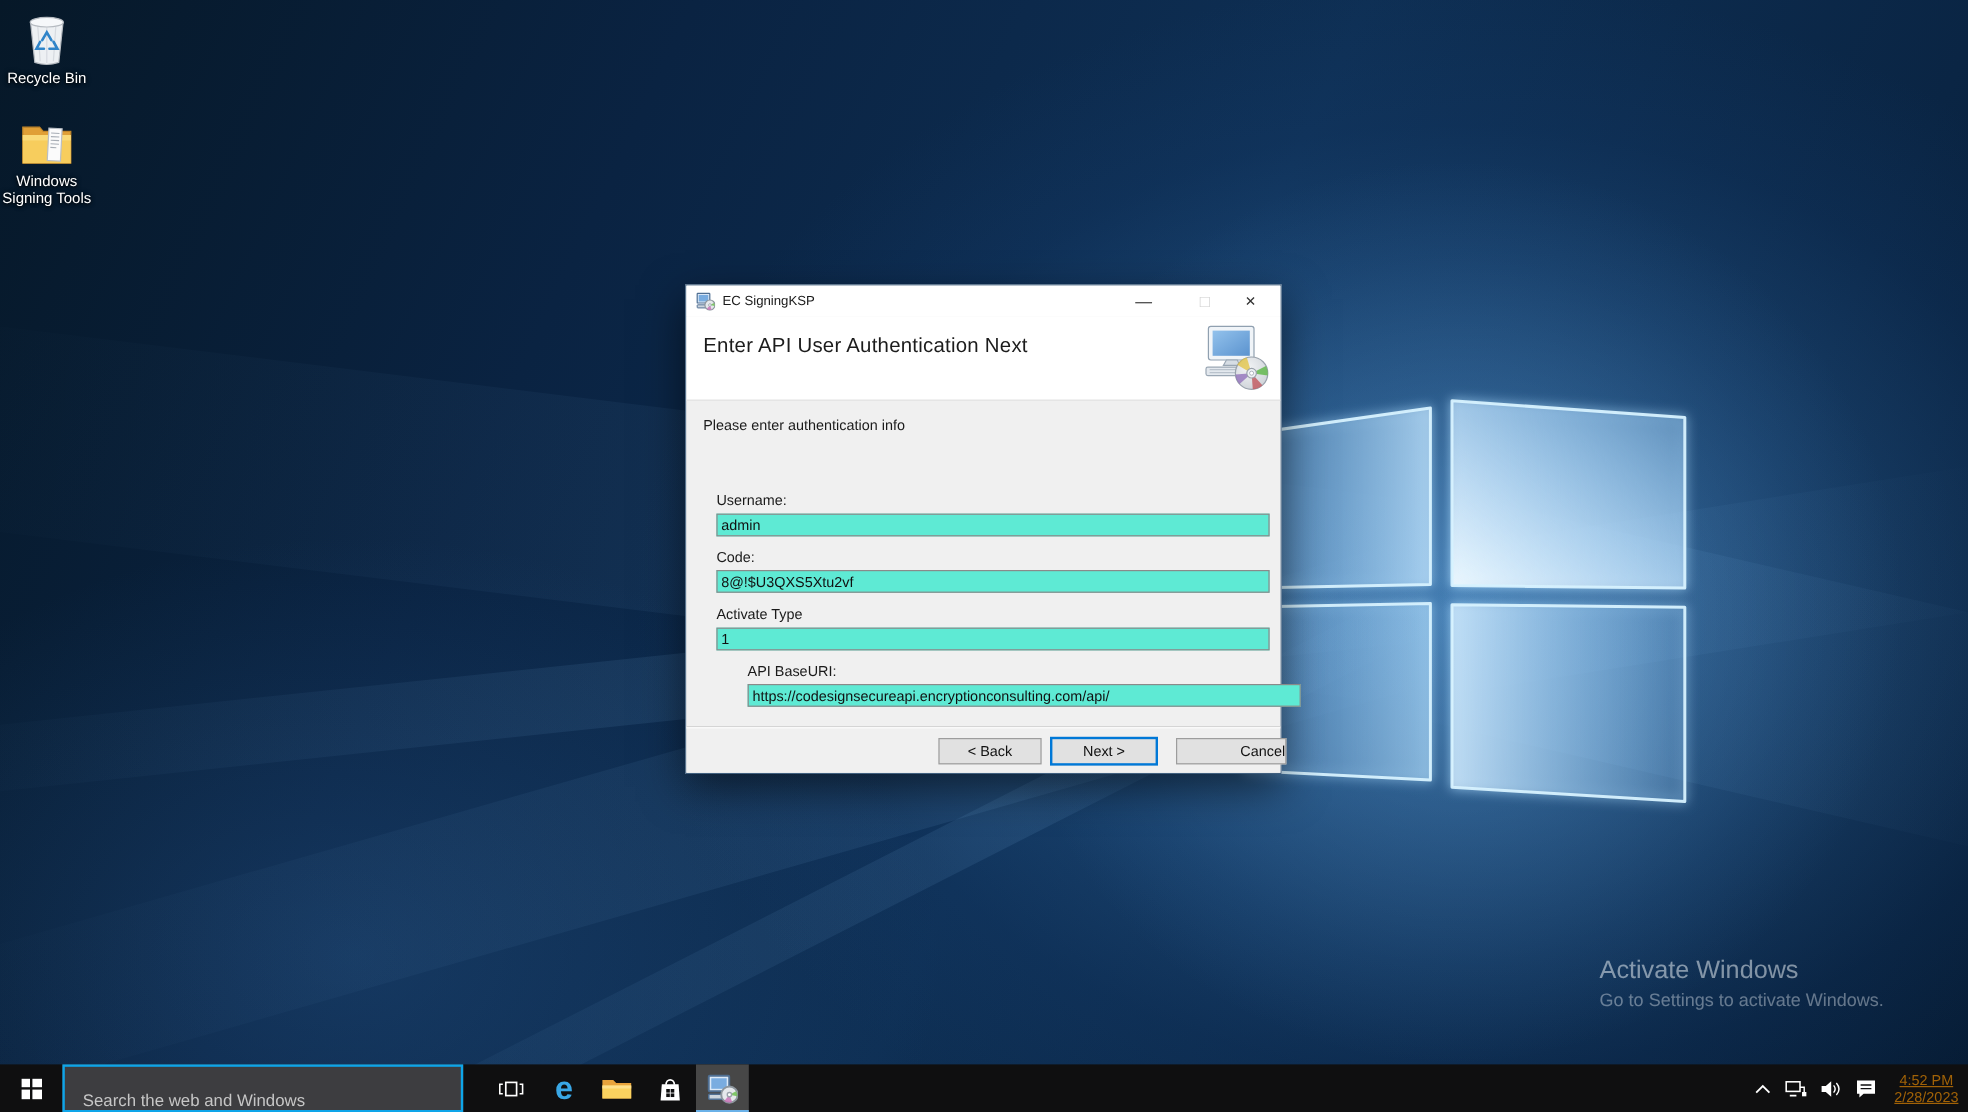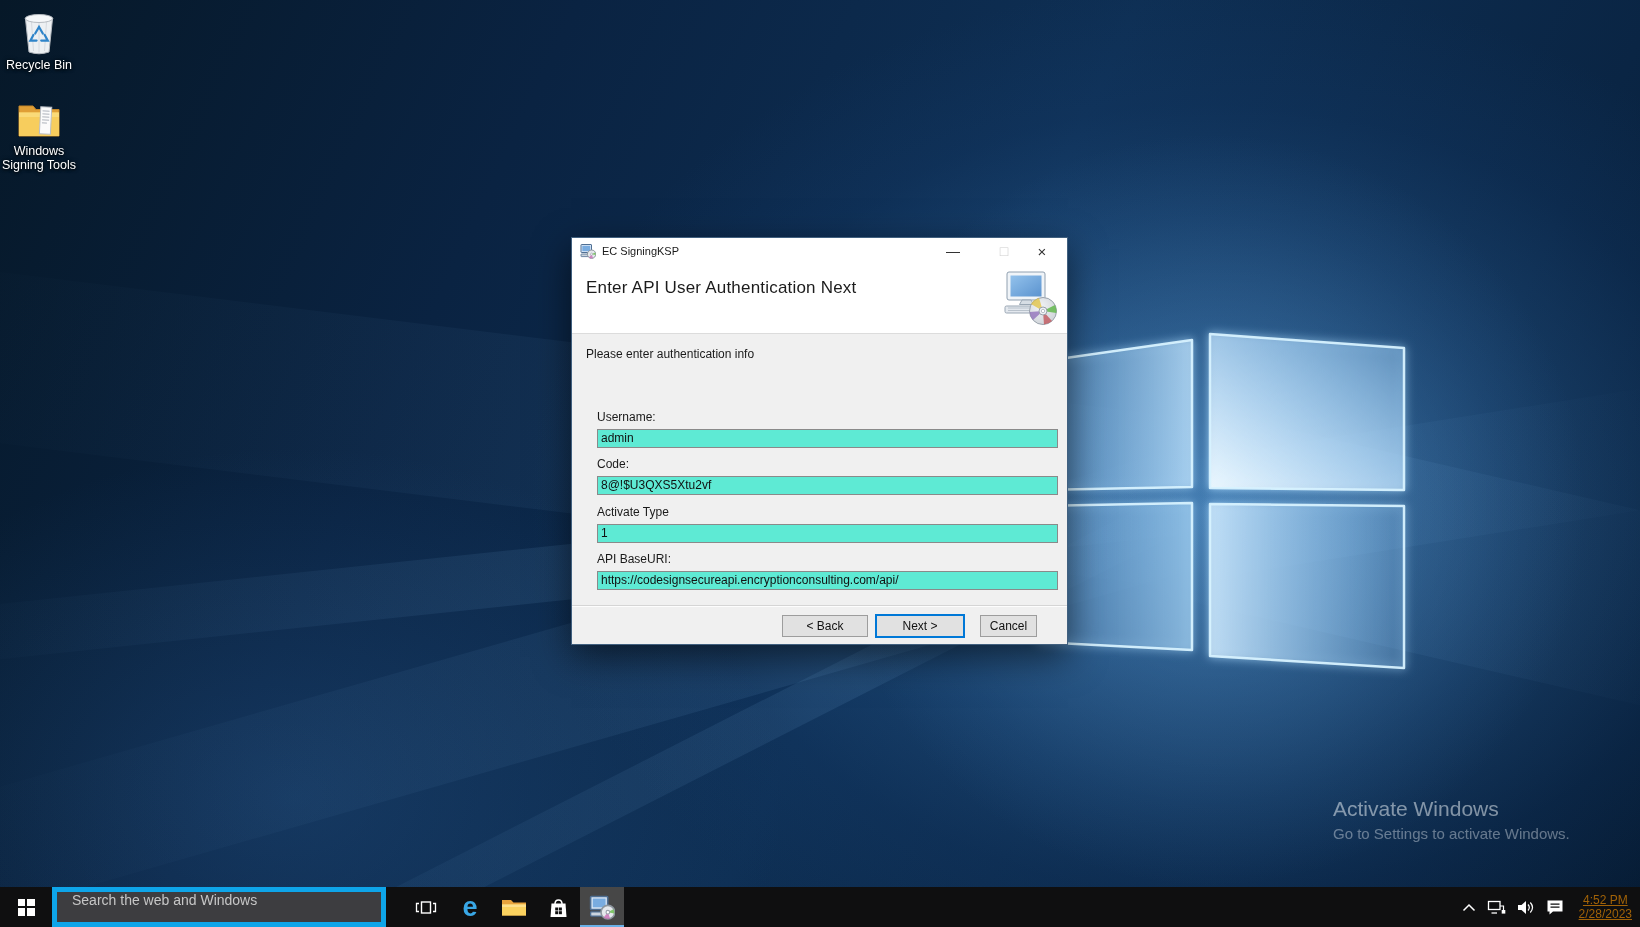"API BaseURI:" div.field { margin-left: none -> 26px }
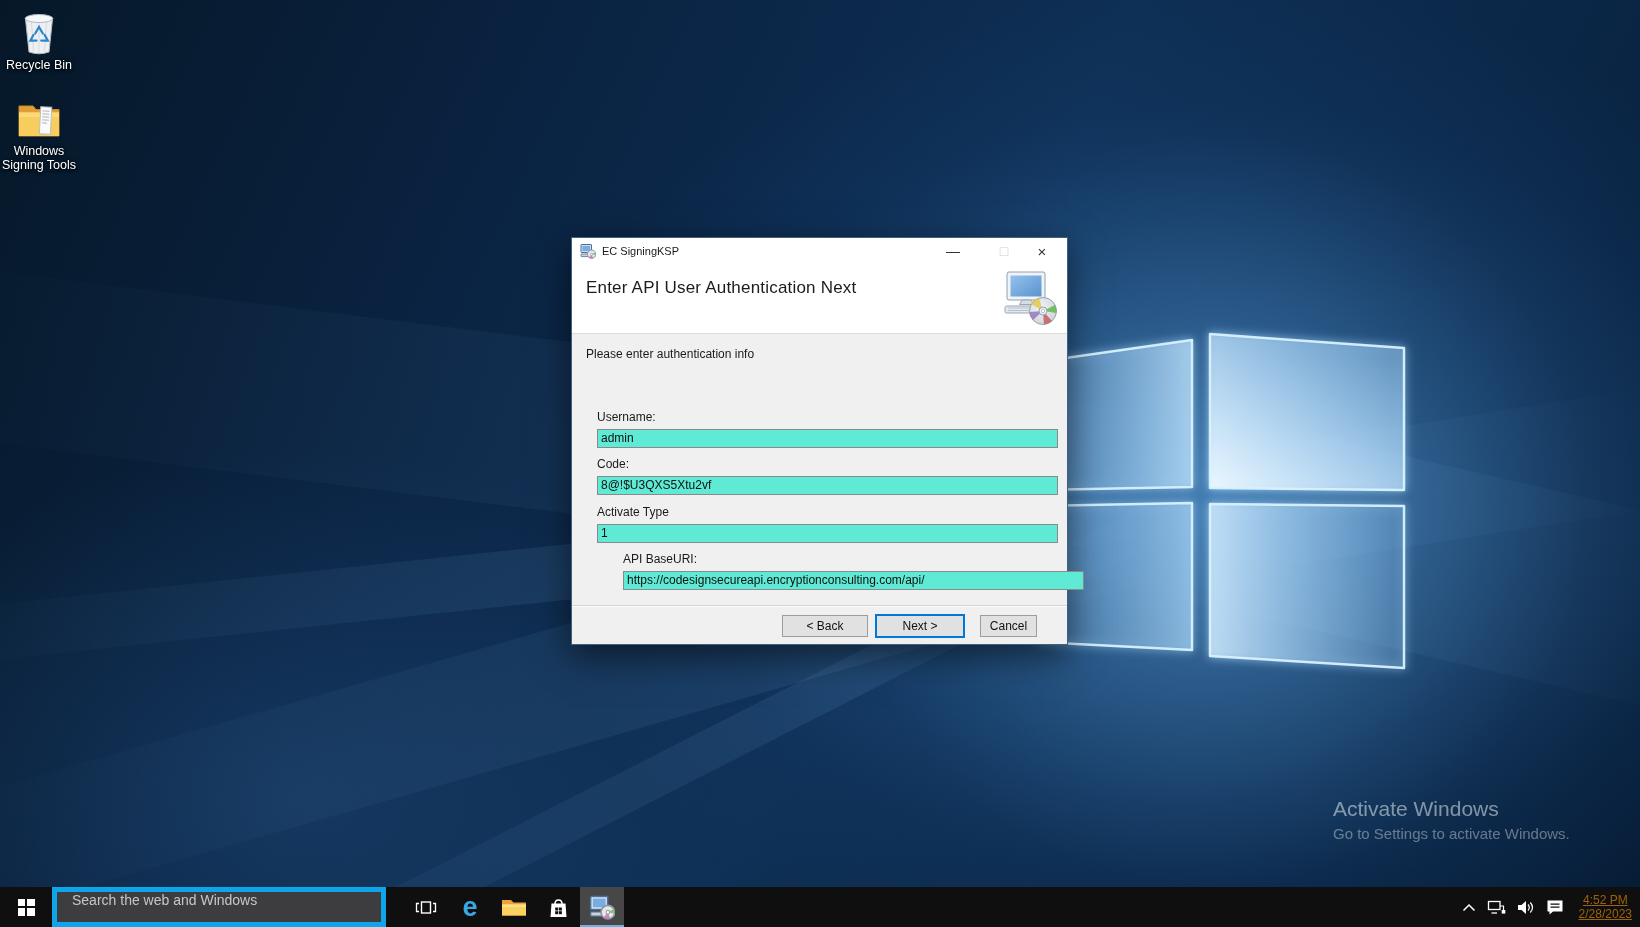"Cancel" .btn-cancel { text-align: none -> right; width: 57px -> 92px }
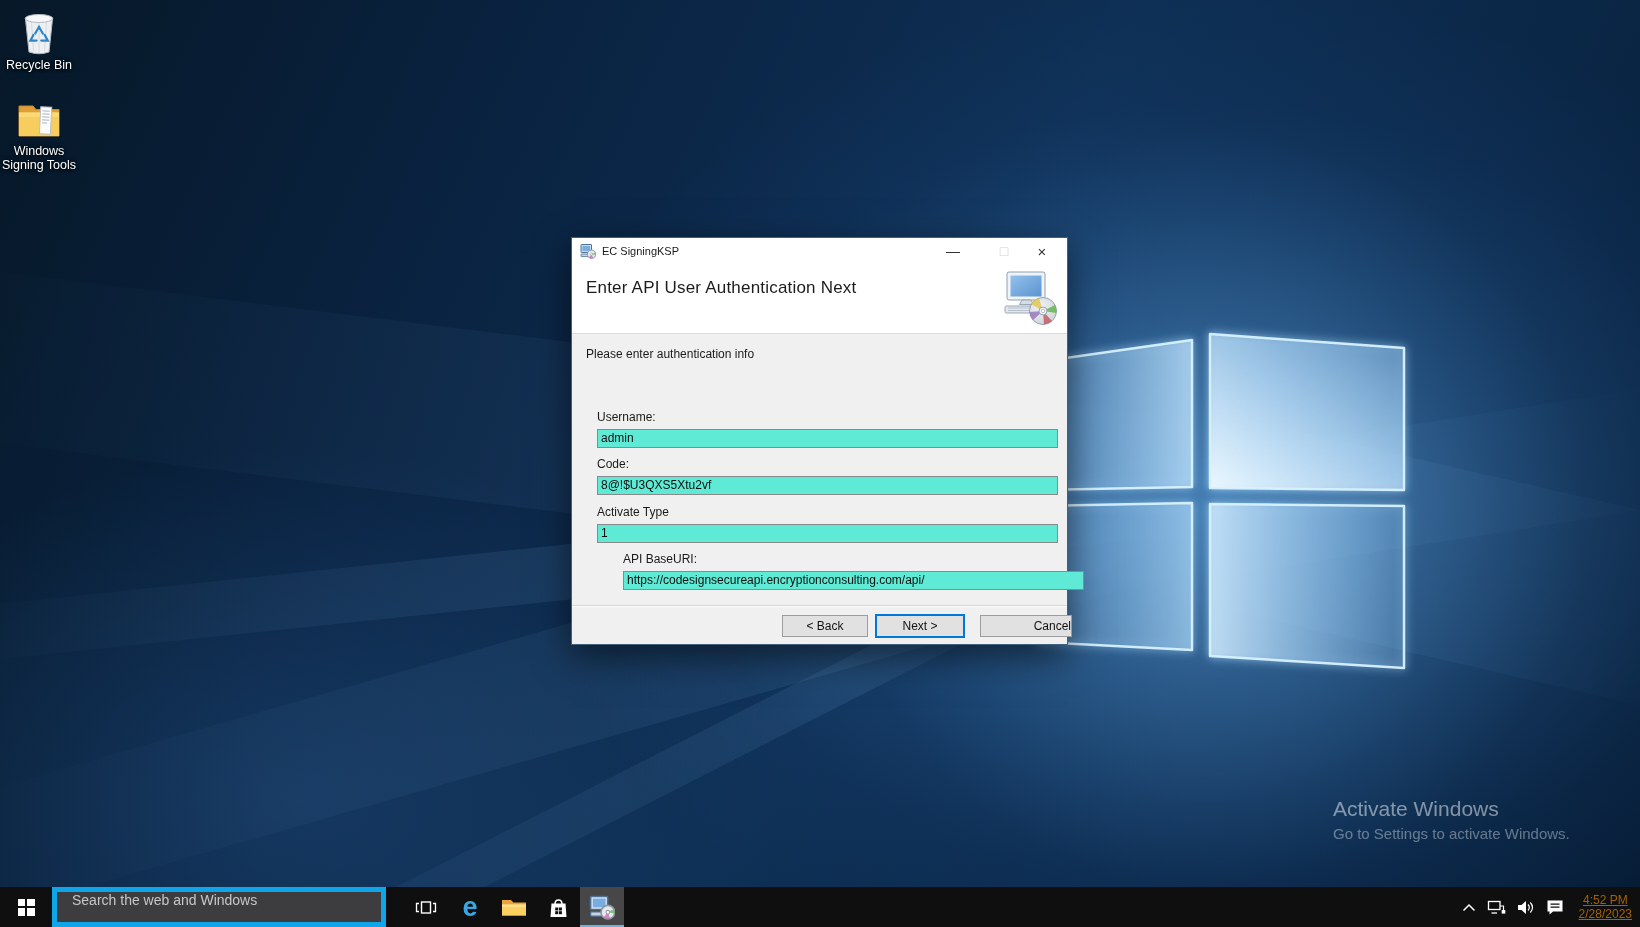"Search the web and Windows" .tb-search { align-items: flex-start -> flex-end; border: 5px solid #0ea5e9 -> 2px solid #0ea5e9 }
